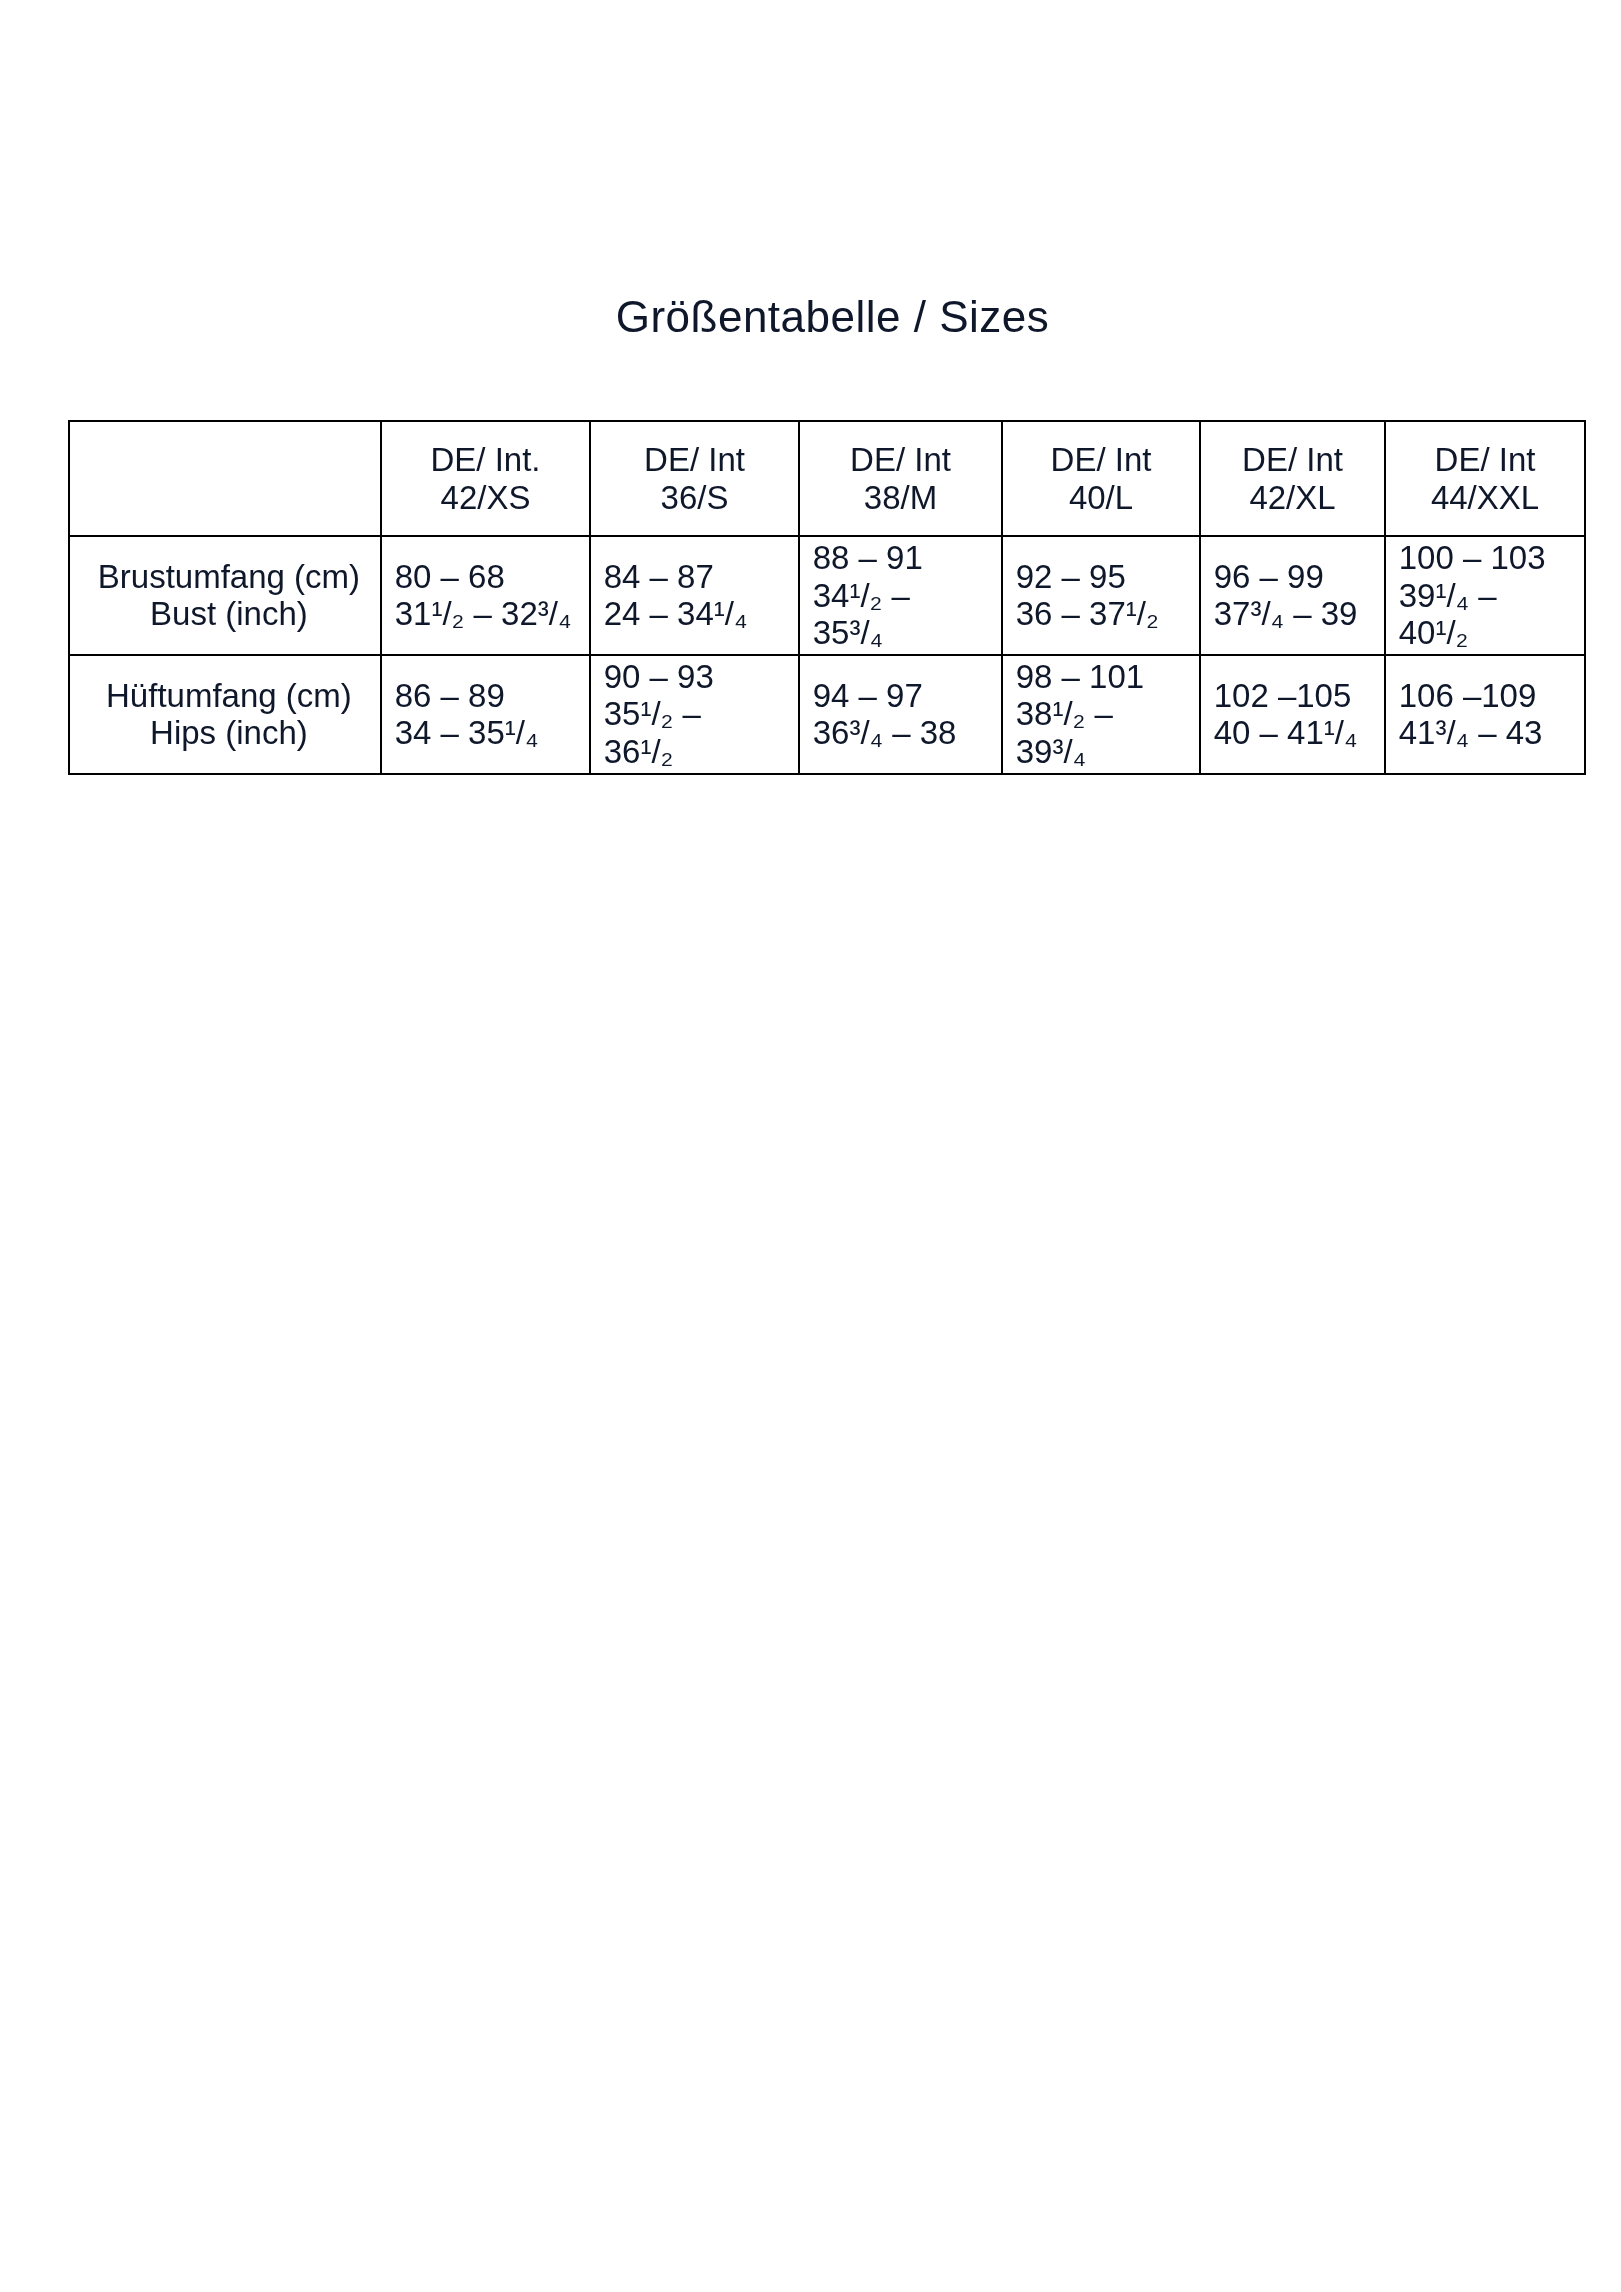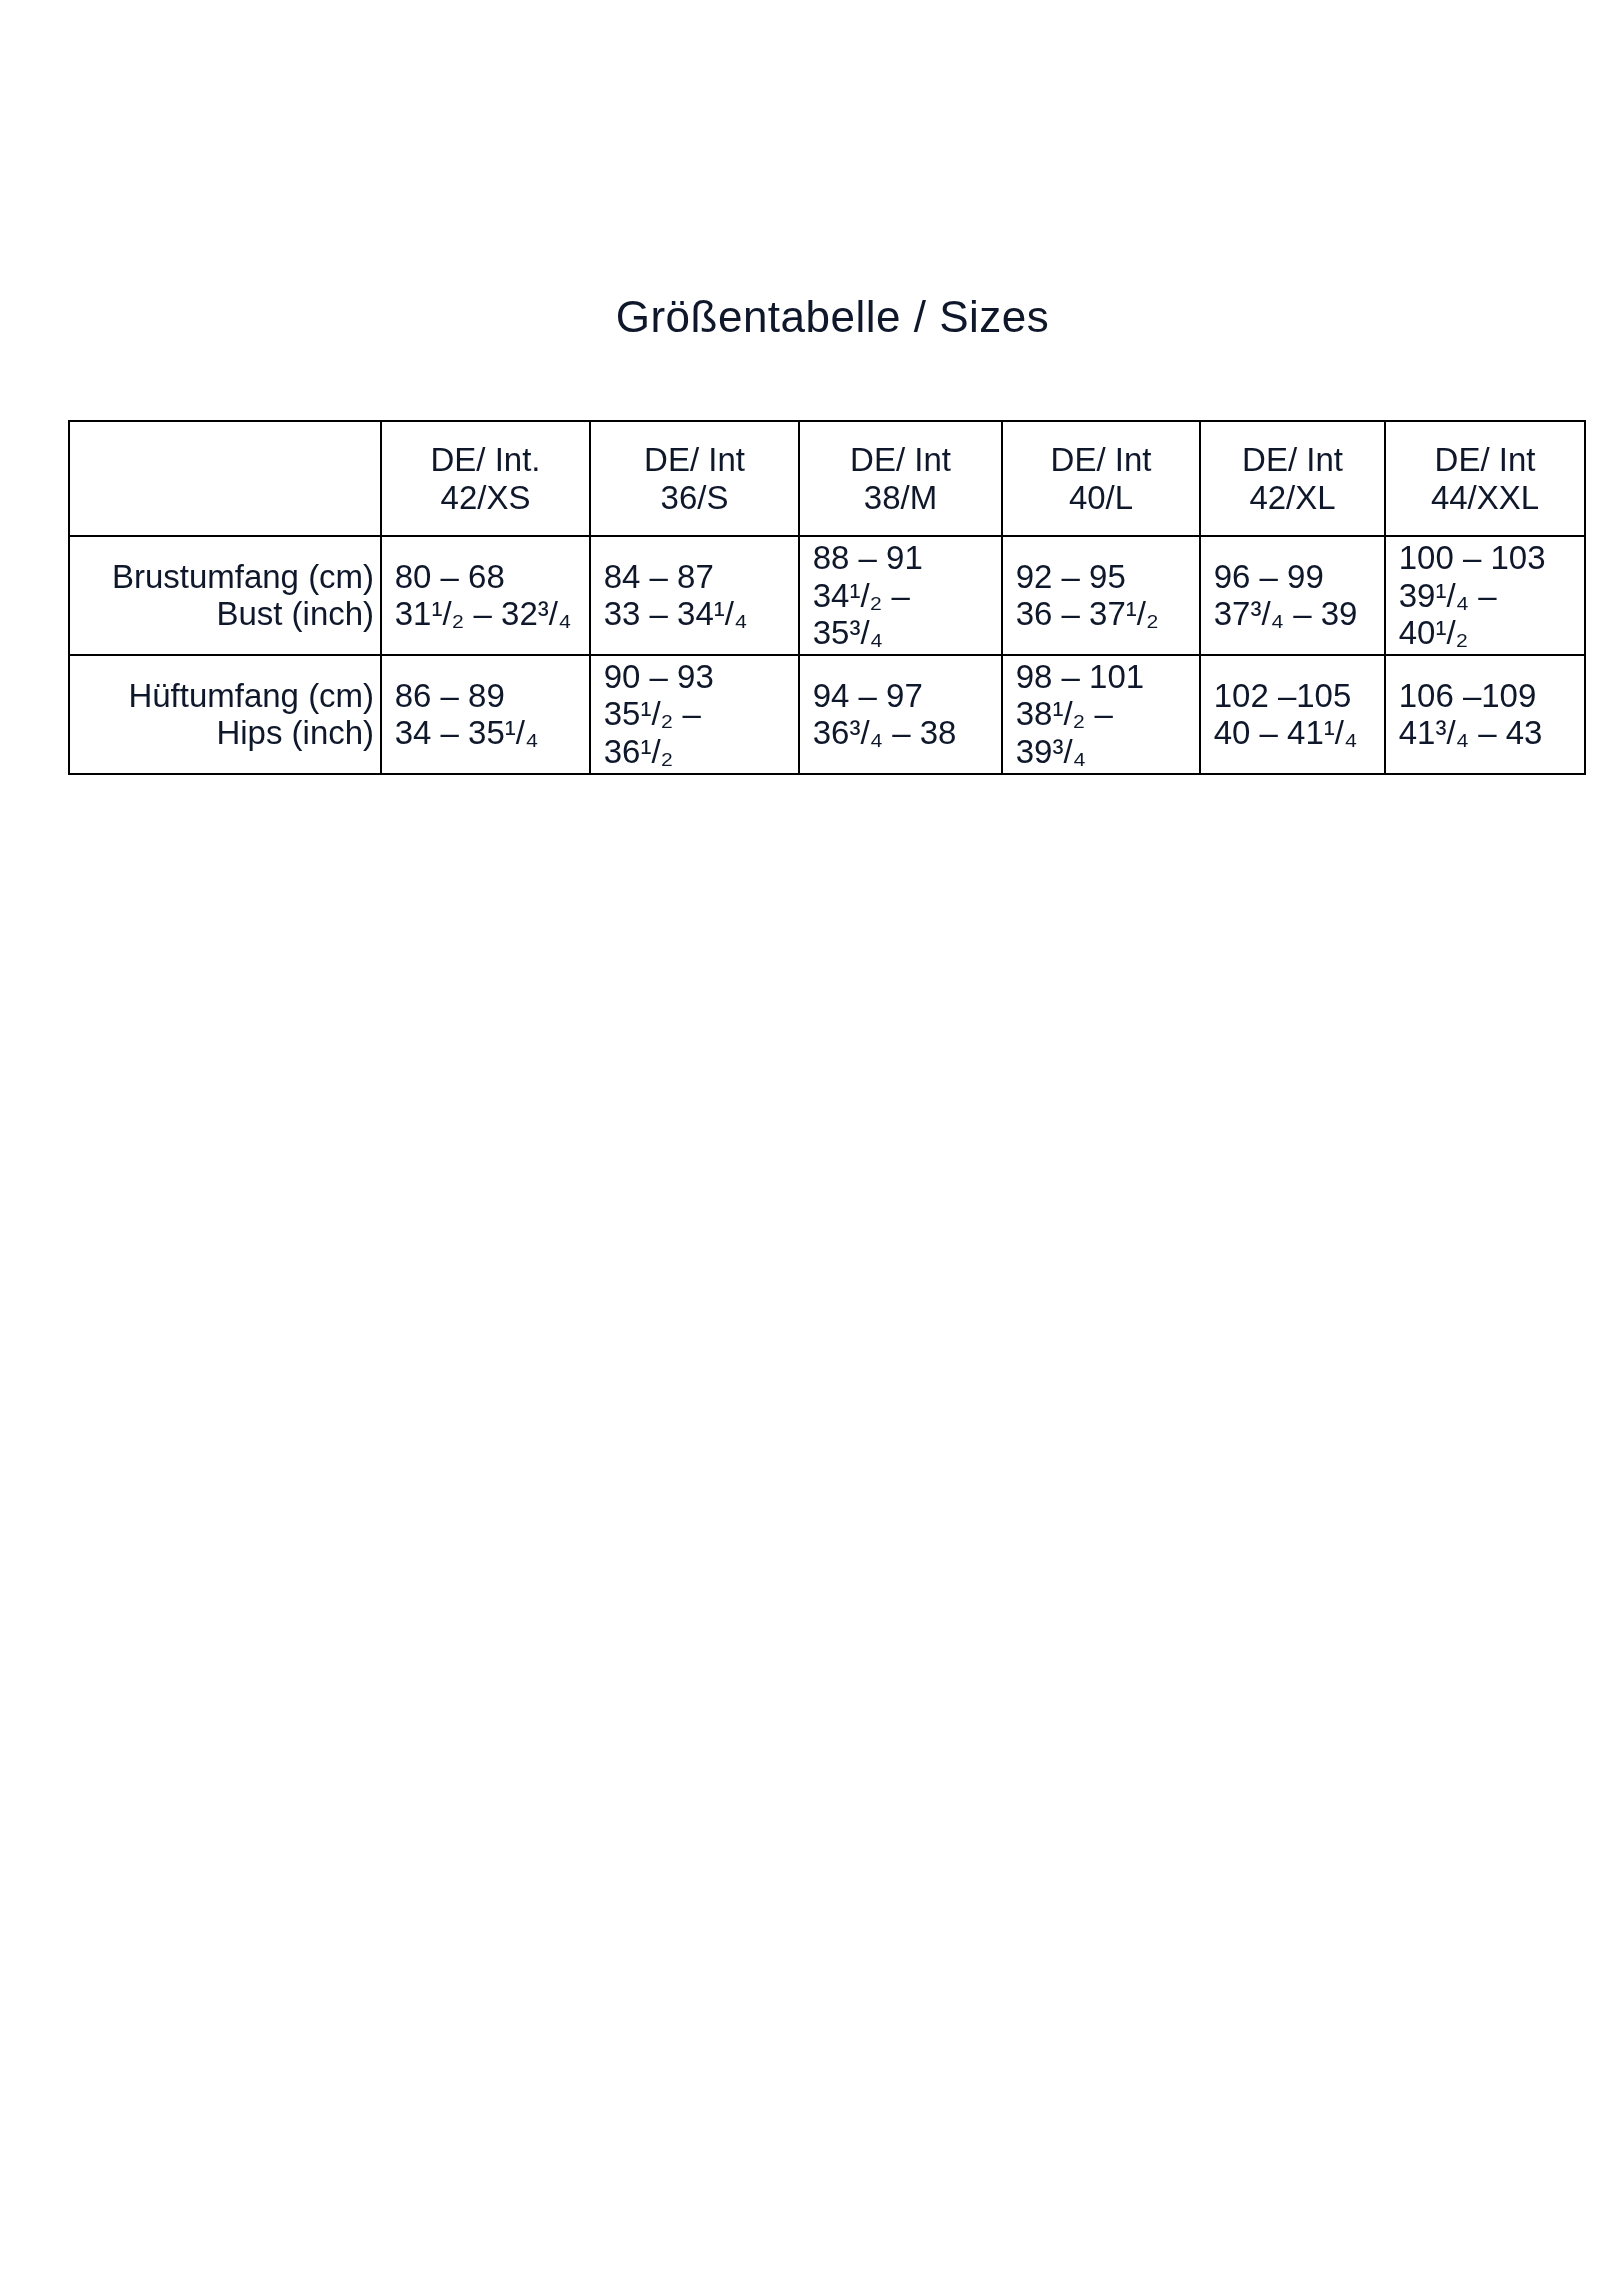"Brustumfang (cm)" table.size-table td.row-label { text-align: right -> center }
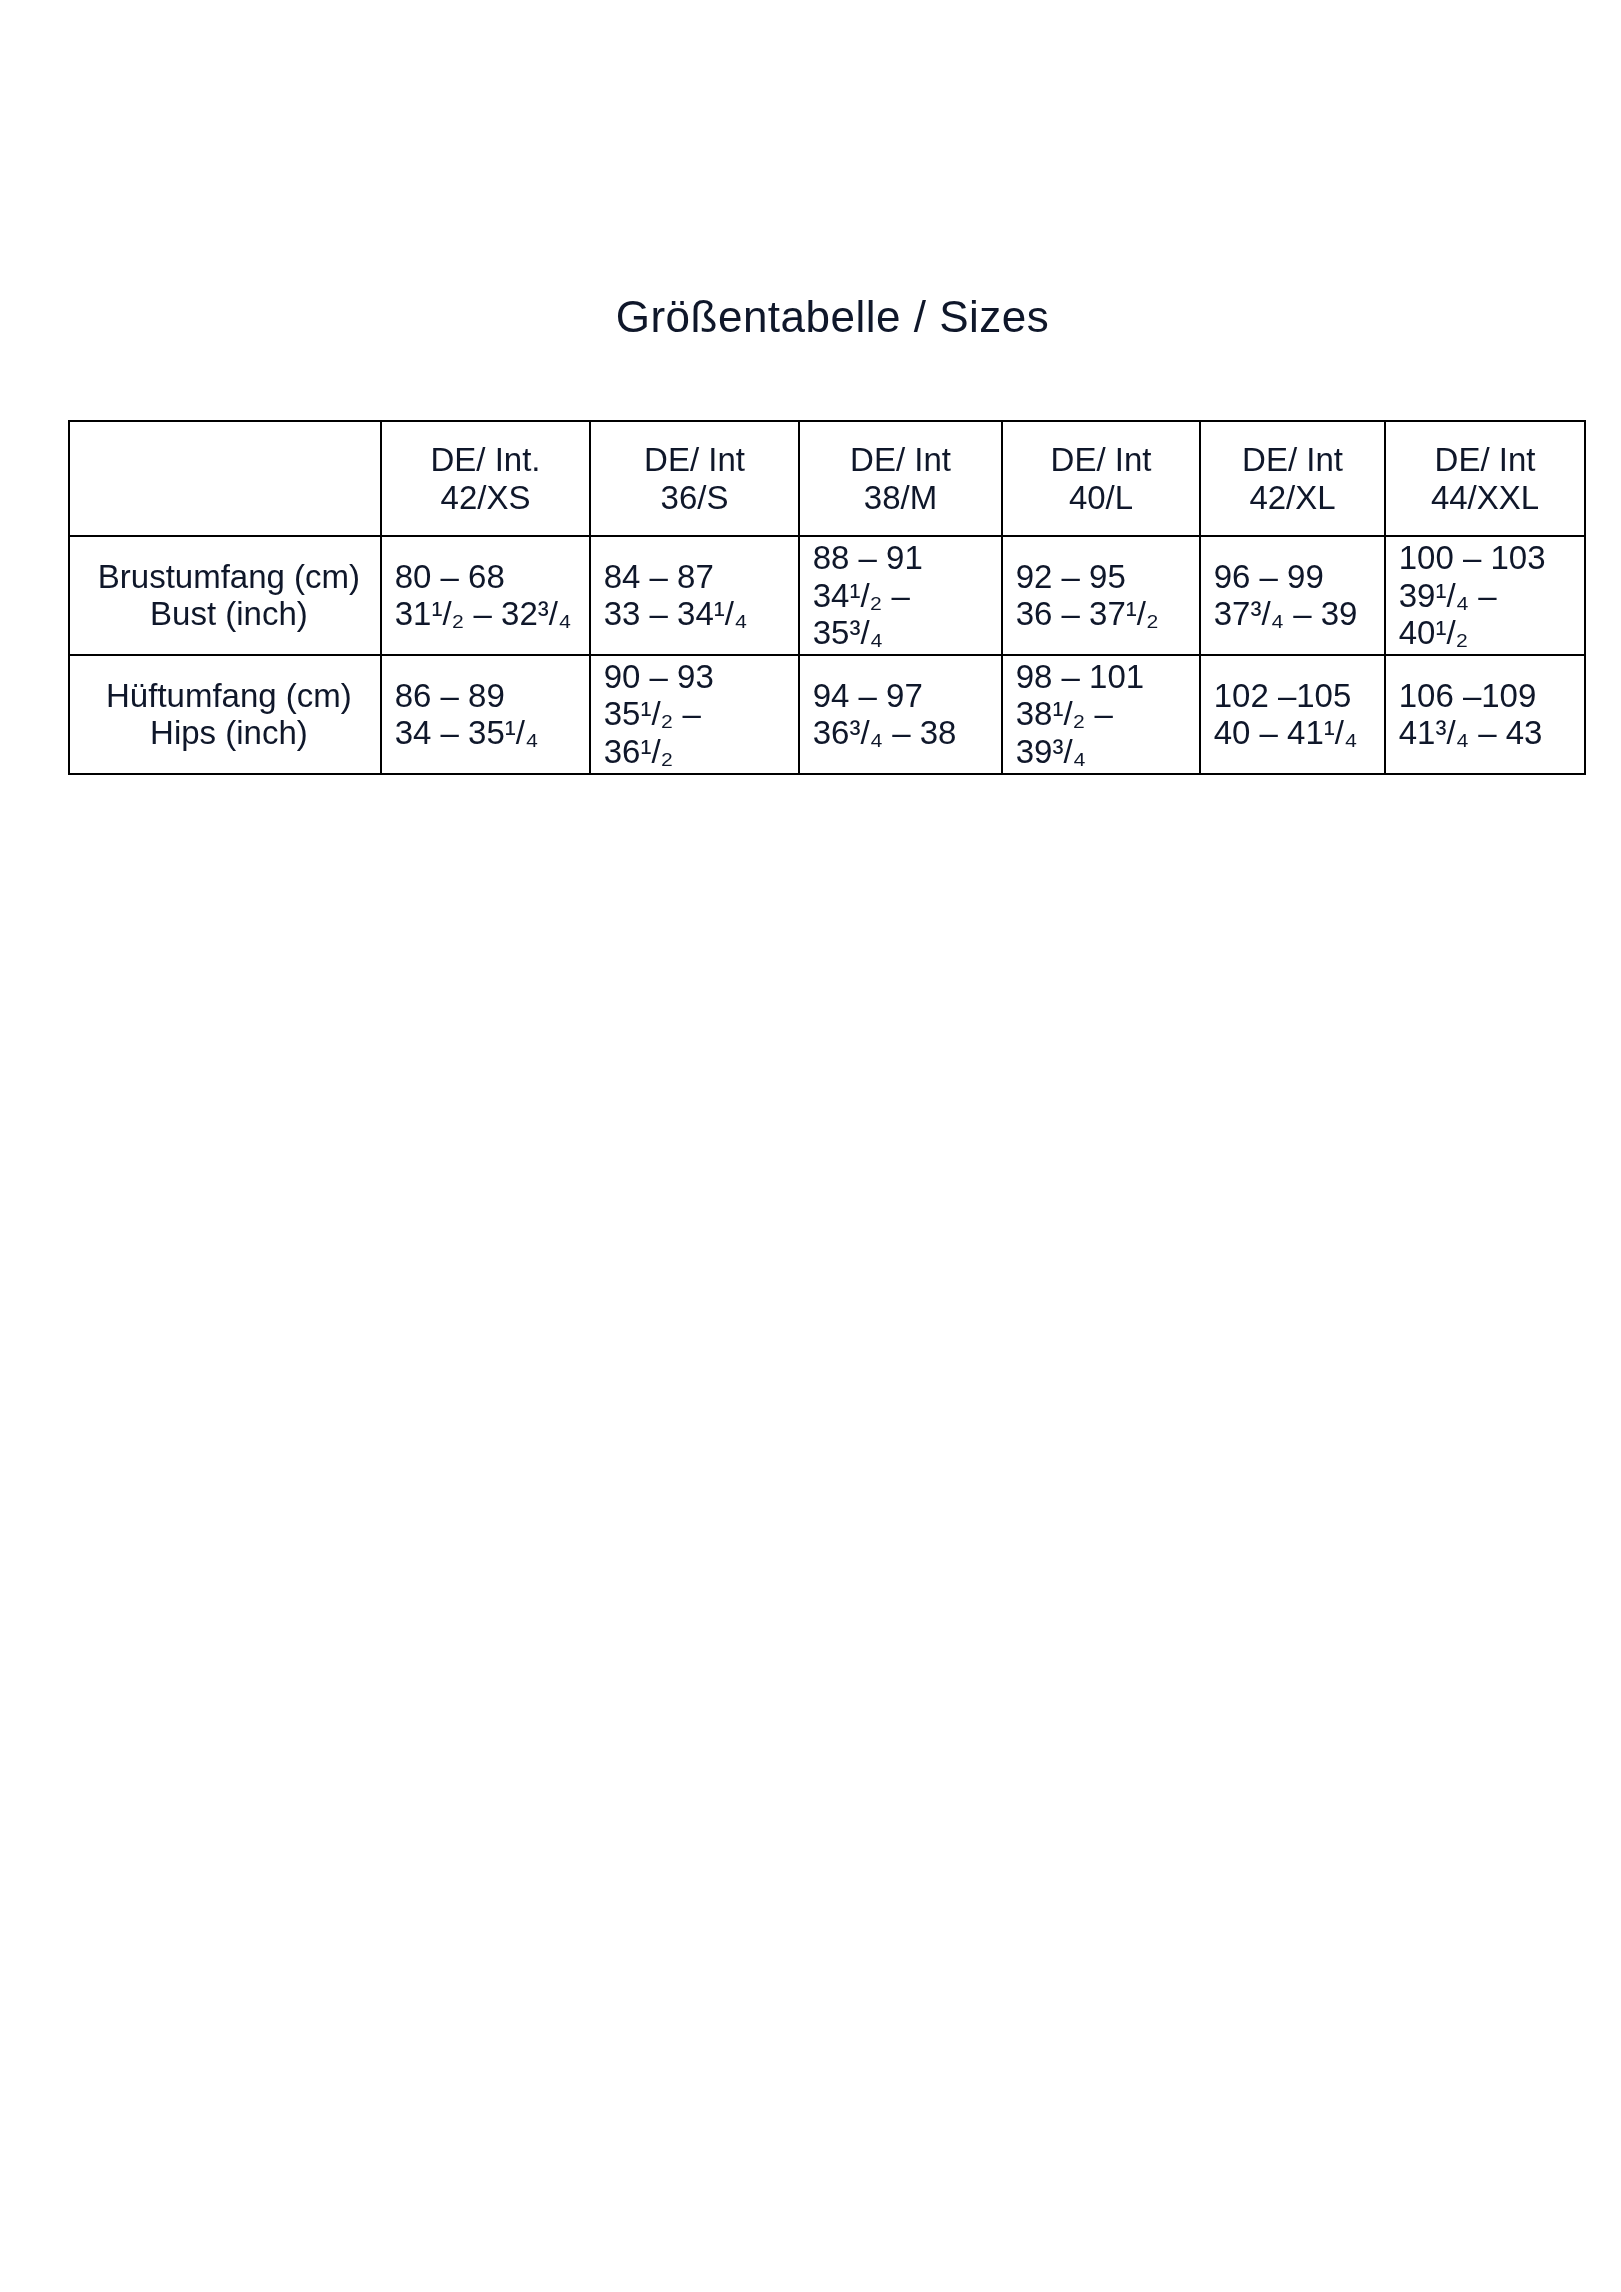"84 – 87" td.data-cell { text: 33 -> 24 }
